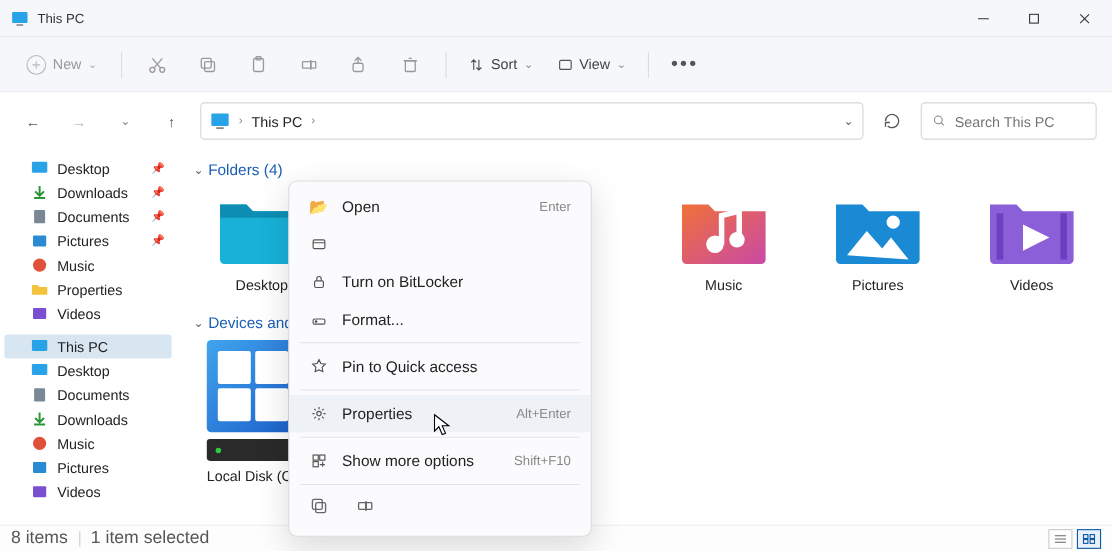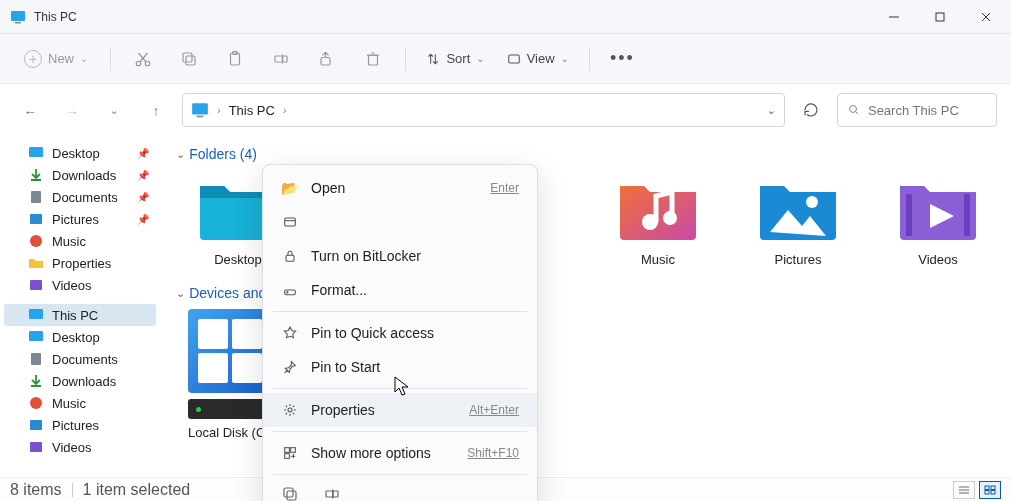"Enter" .ctx-item .hint { text-decoration: underline -> none }
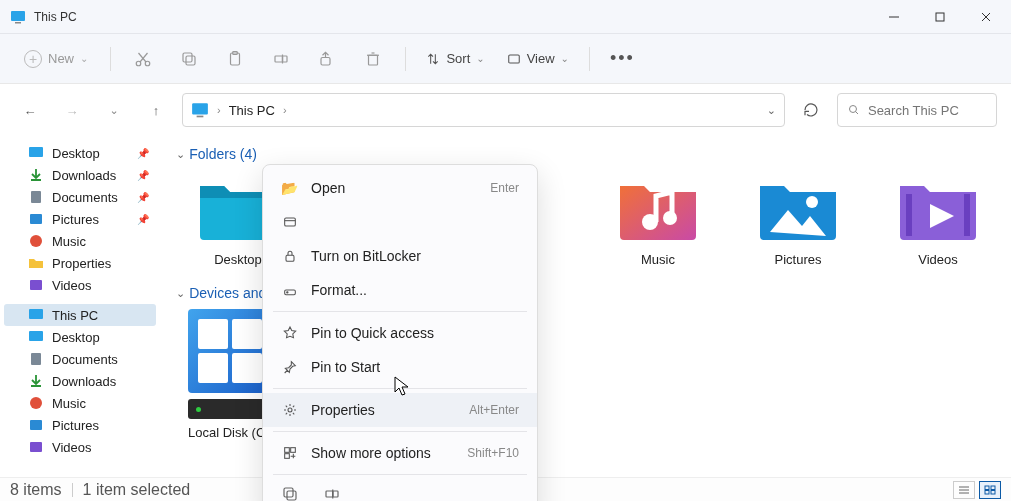"Pin to Start" div.ctx-item { html: <div> <span> <svg> <path></path> </svg> </span> <span>Pin to Start</span> </div> -> none }
